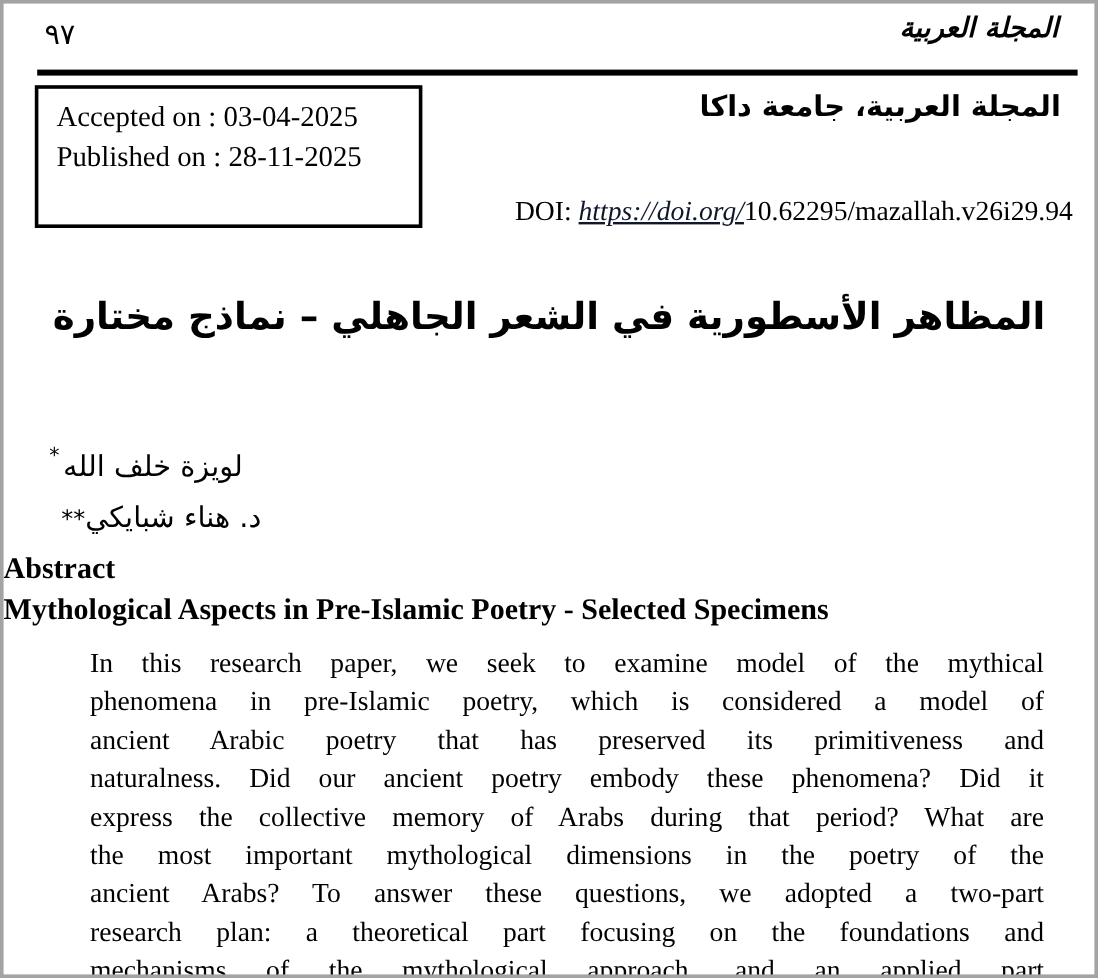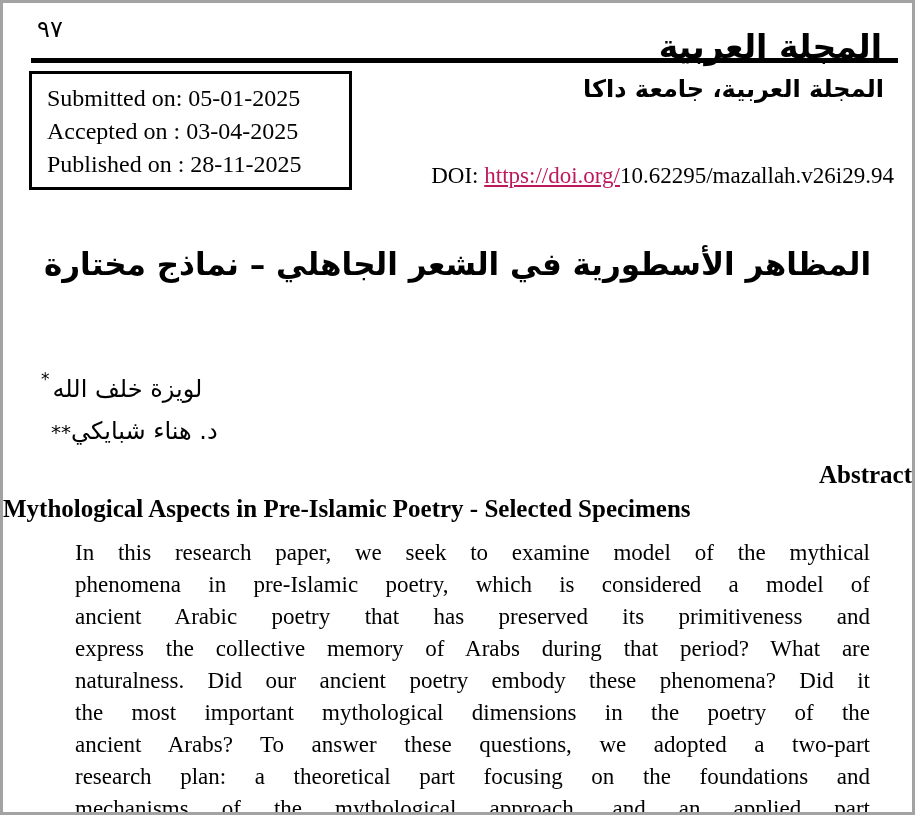"المجلة العربية" .journal-name { font-size: 33px -> 23px; font-style: none -> italic; top: 24px -> 8px }
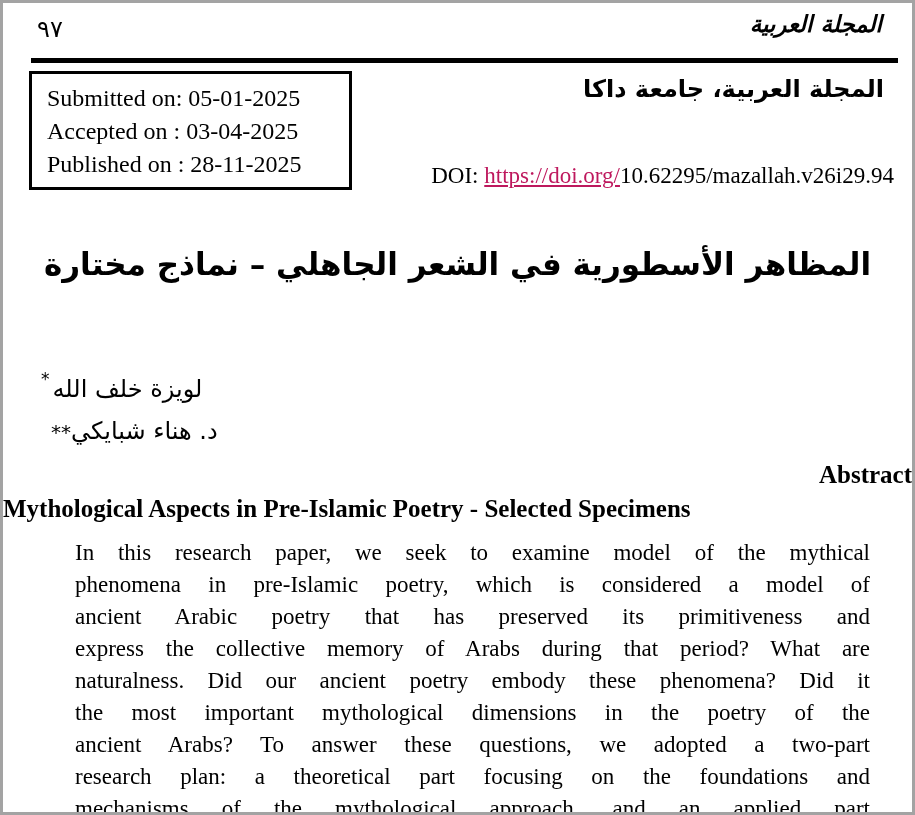"Submitted on: 05-01-2025" div { html: <div>Submitted on: 05-01-2025</div> -> none }
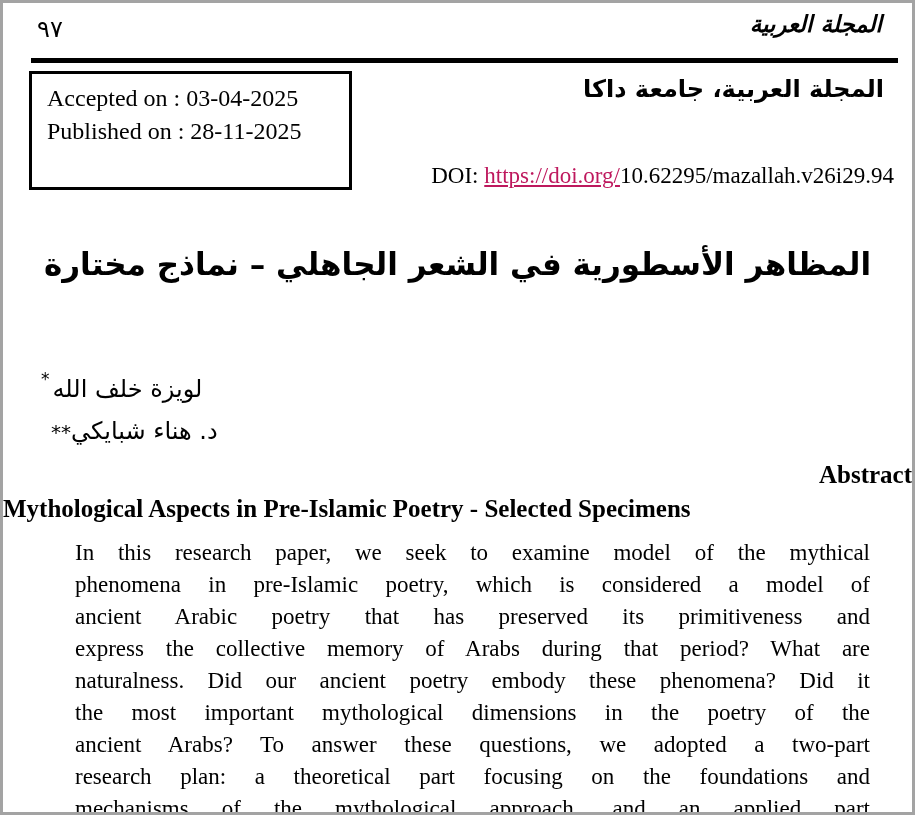"https://doi.org/" .doi-link { color: #be185d -> #0f172a; font-style: none -> italic }
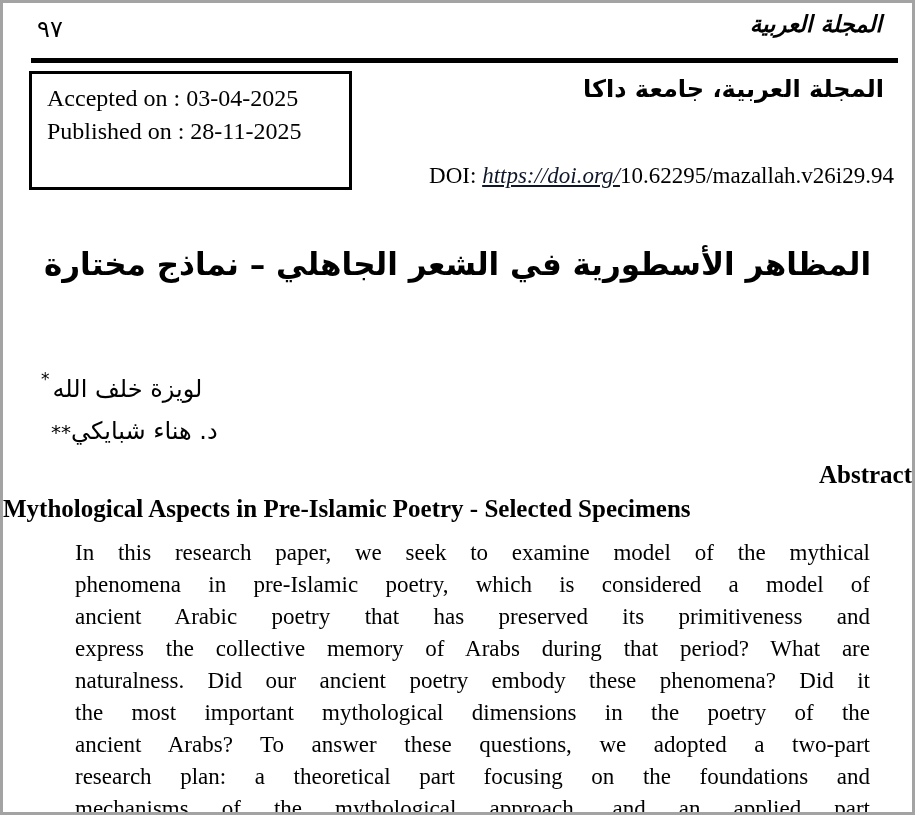"Abstract" .abstract-heading { text-align: right -> left }
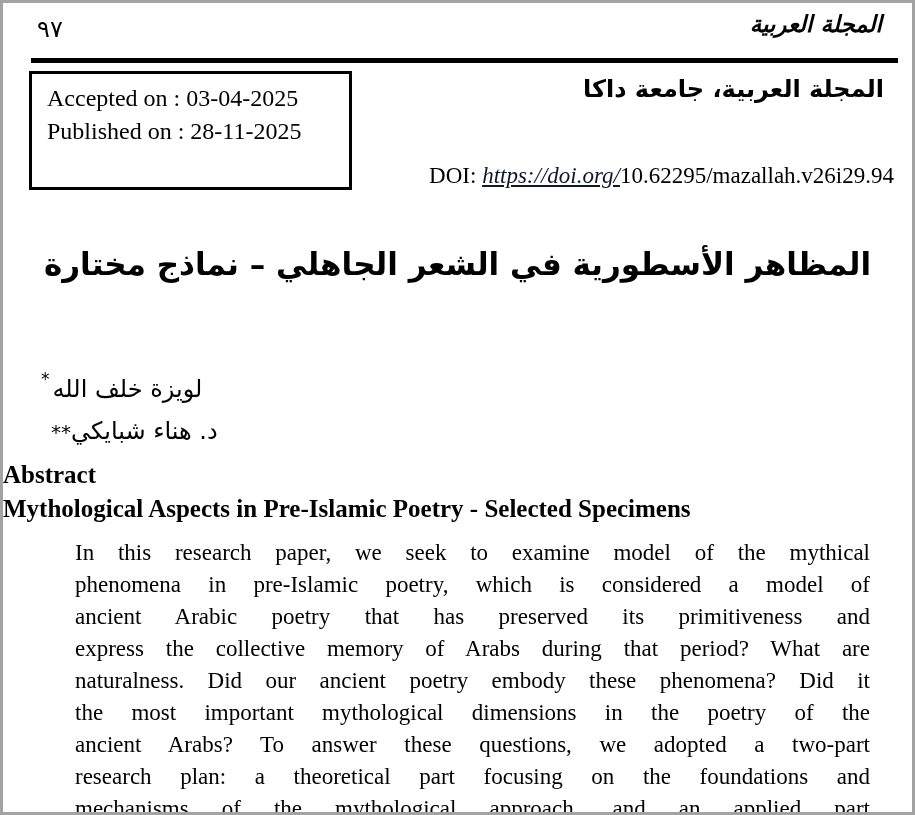"express the collective memory of" div.abstract-line { order: before "naturalness. Did our ancient poetry" -> after "naturalness. Did our ancient poetry" }
